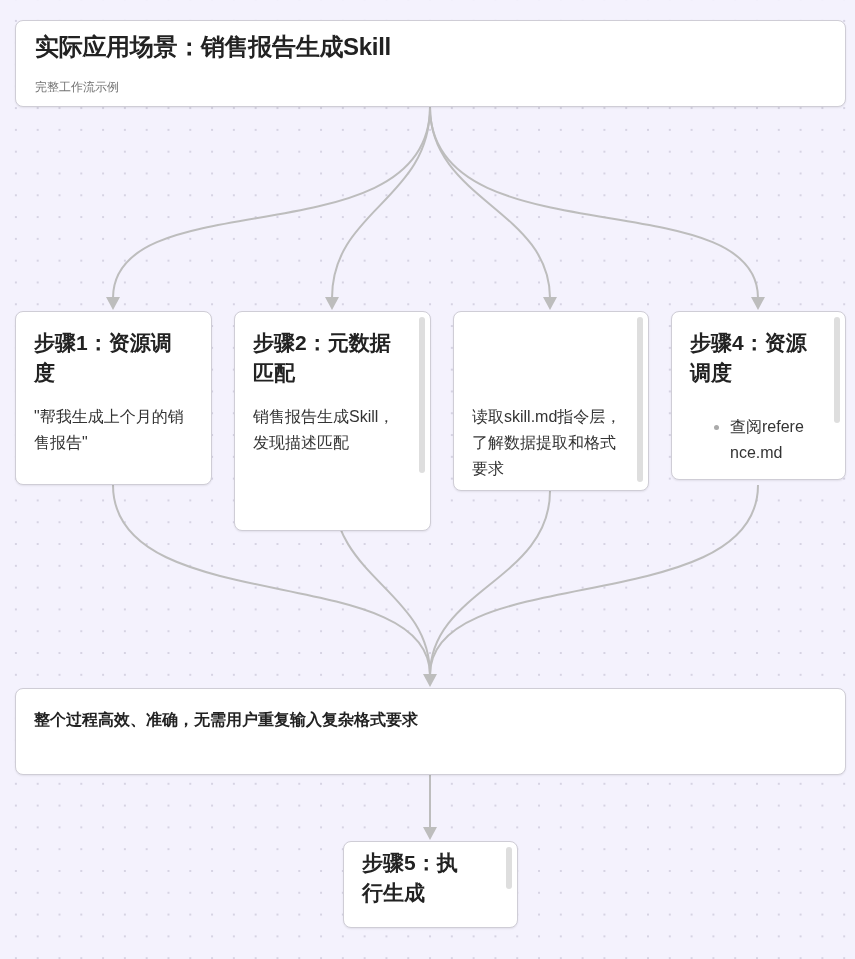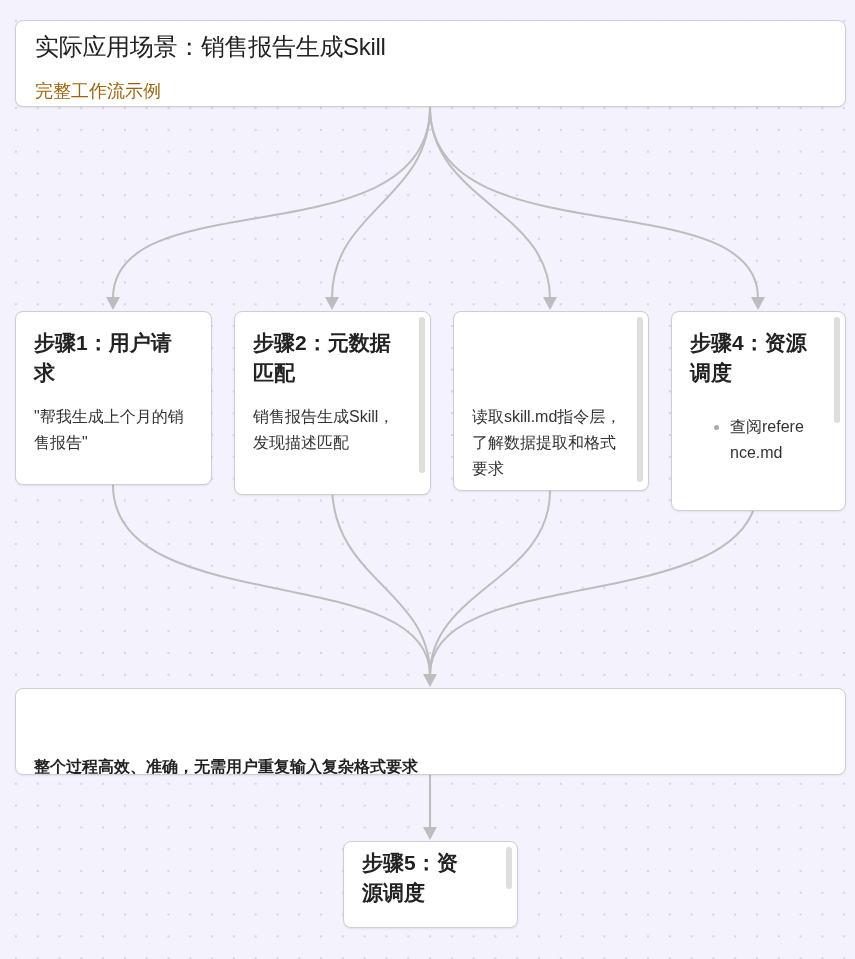"实际应用场景：销售报告生成Skill" .title-node .h { font-weight: normal -> bold }
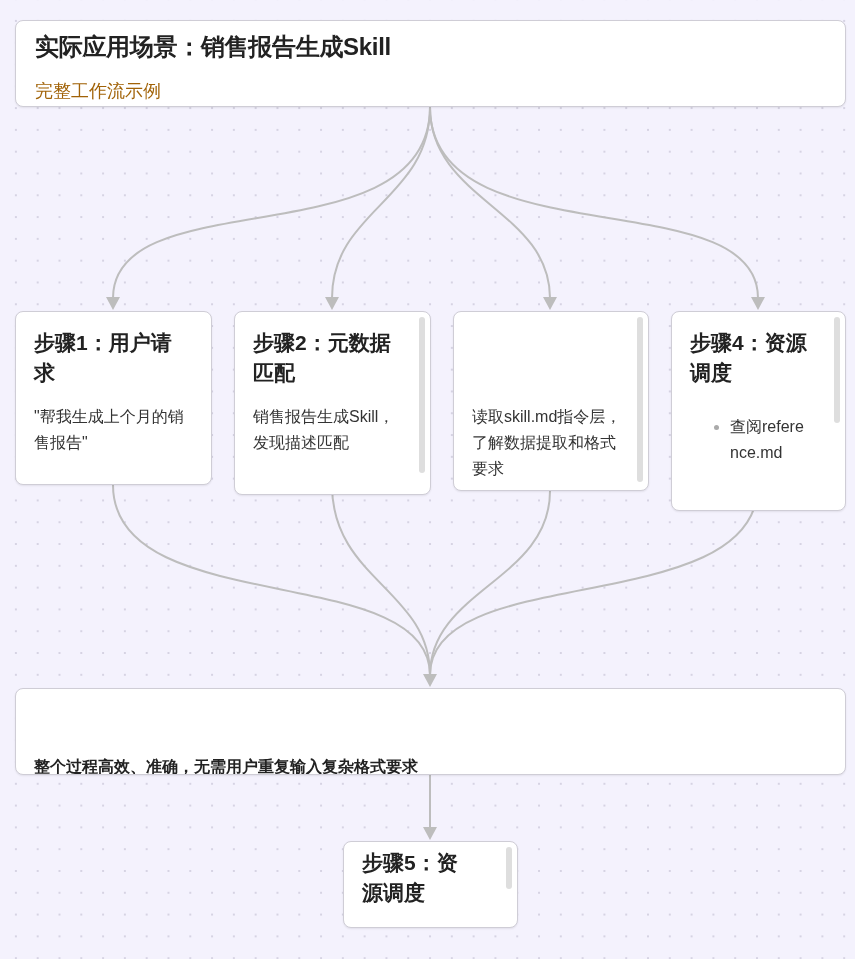"完整工作流示例" .title-node .sub { color: #a16207 -> #737373; font-size: 18px -> 12px }
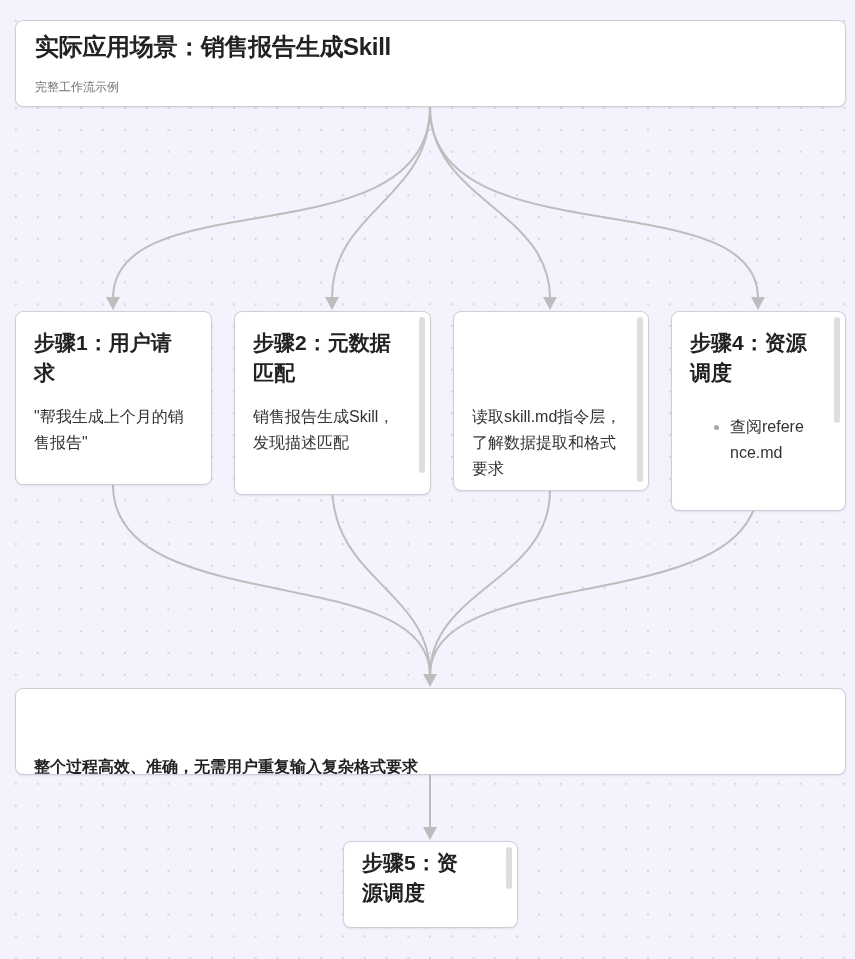"步骤1：用户请求" div.h { text: 用户请求 -> 资源调度 }
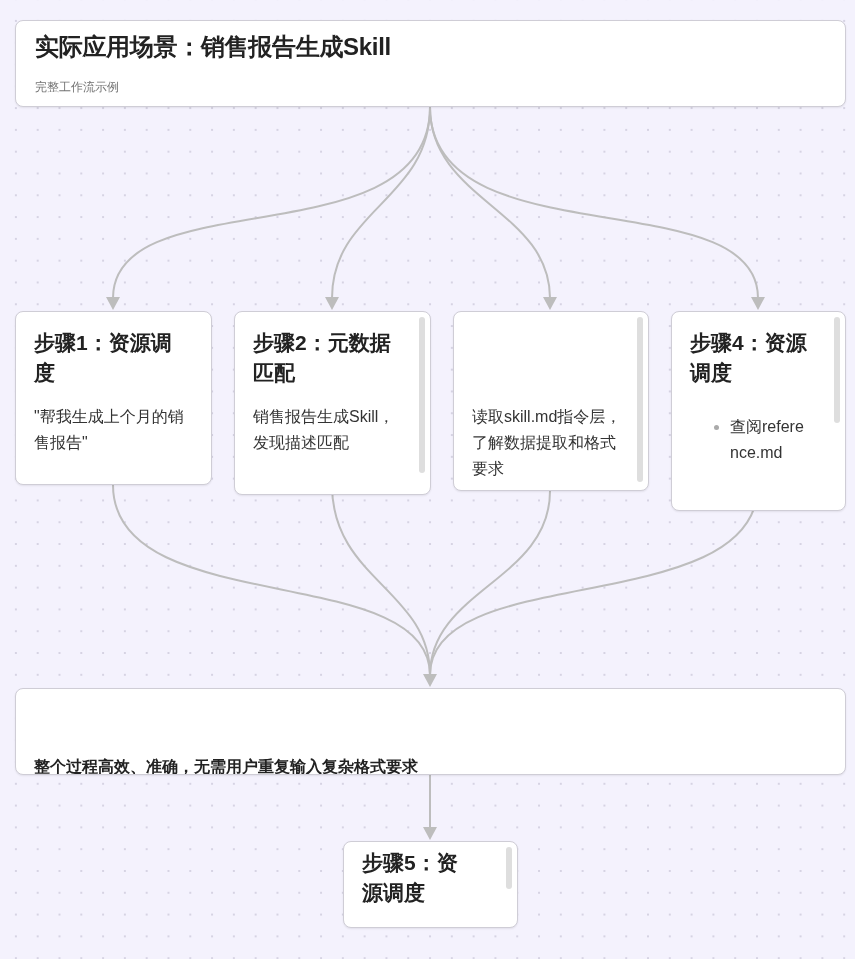"步骤2：元数据匹配" .s2 { height: 184px -> 220px }
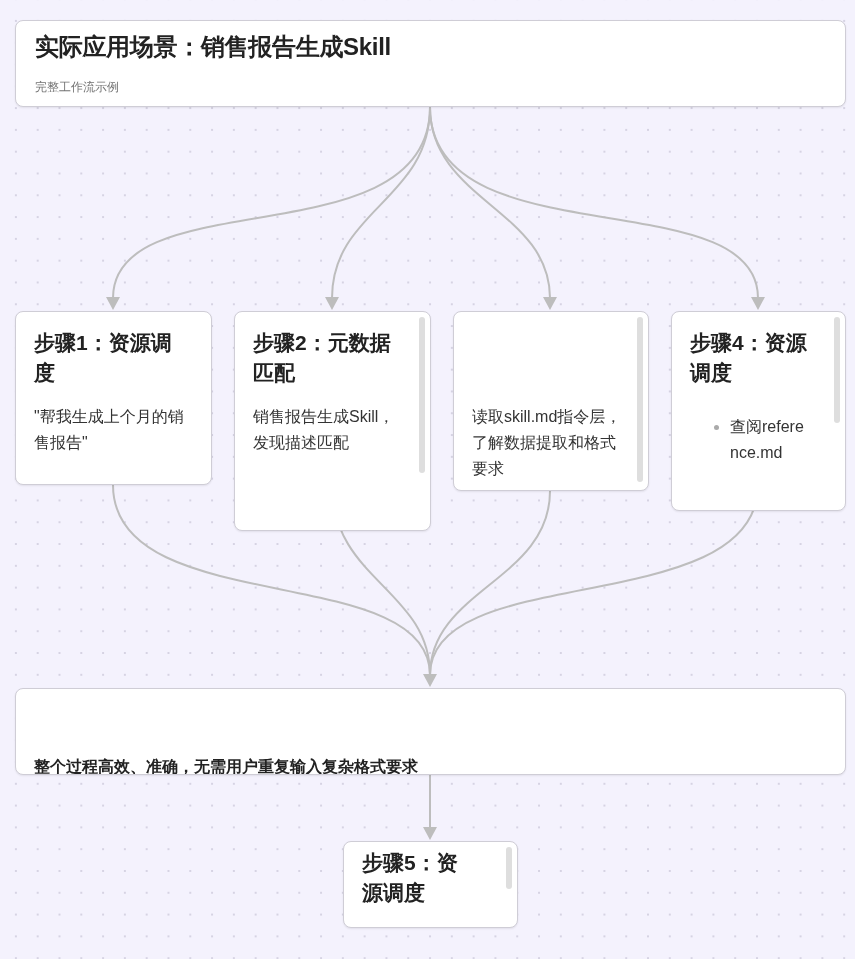"步骤4：资源调度" .s4 { height: 200px -> 169px }
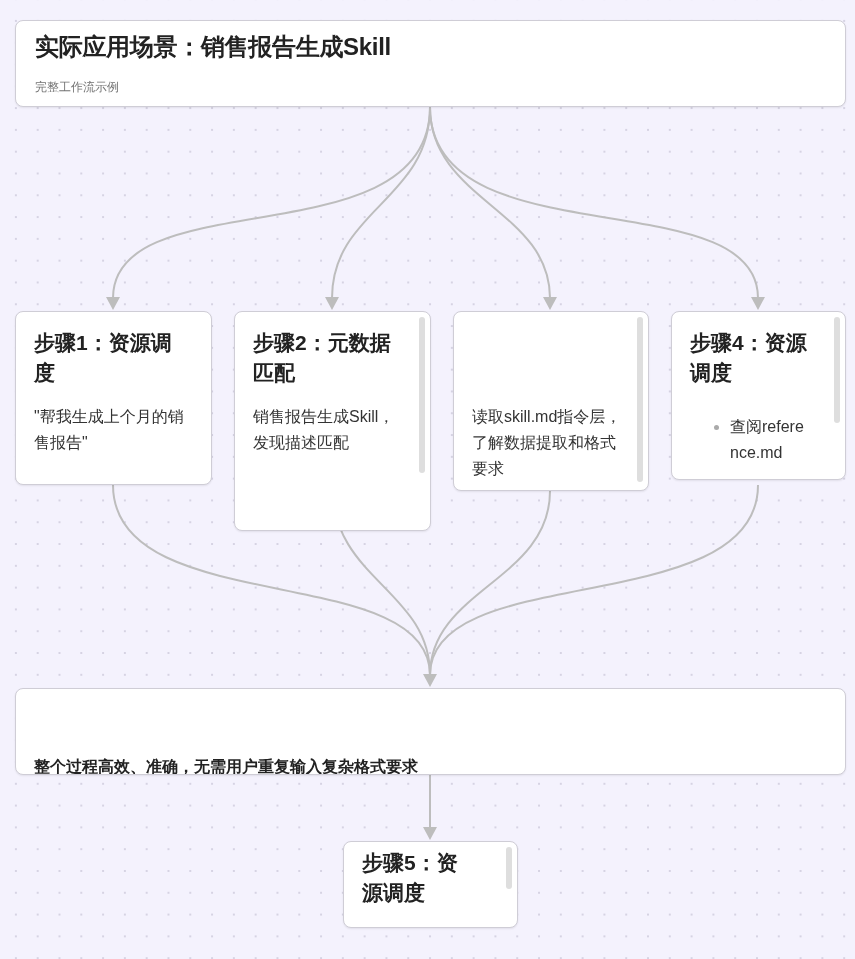"整个过程高效、准确，无需用户重复输入复杂格式要求" .summary .t { margin-top: 47px -> none }
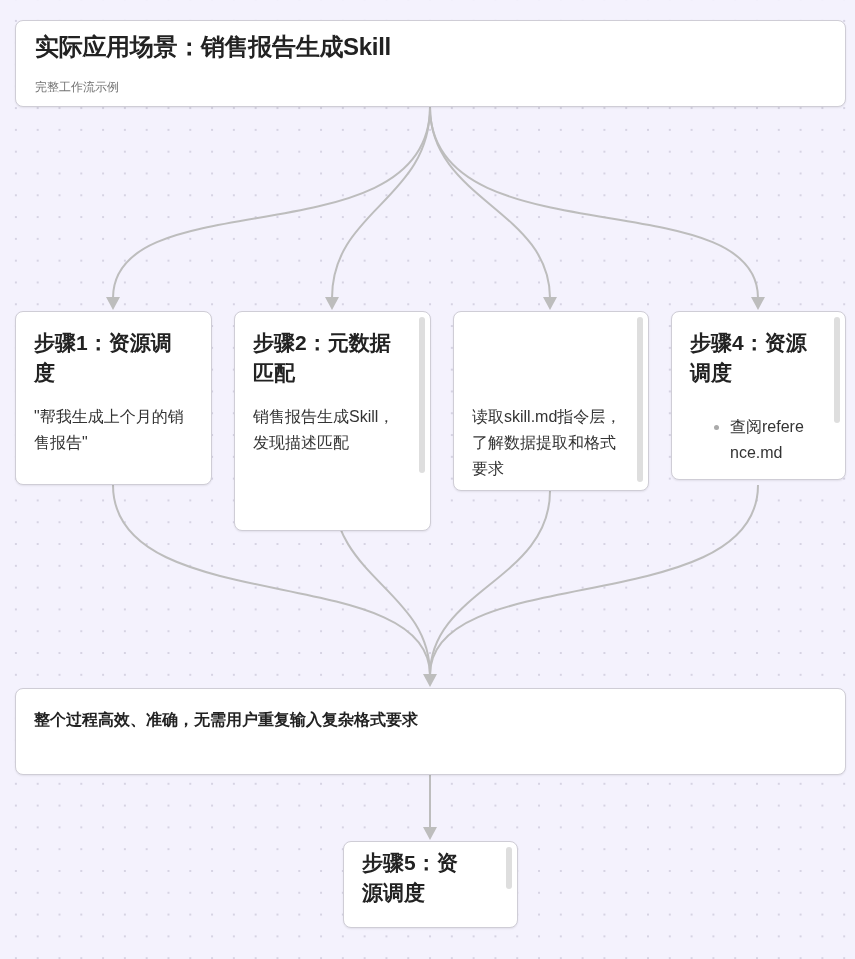"步骤5：资源调度" div.h { text: 资源调度 -> 执行生成 }
